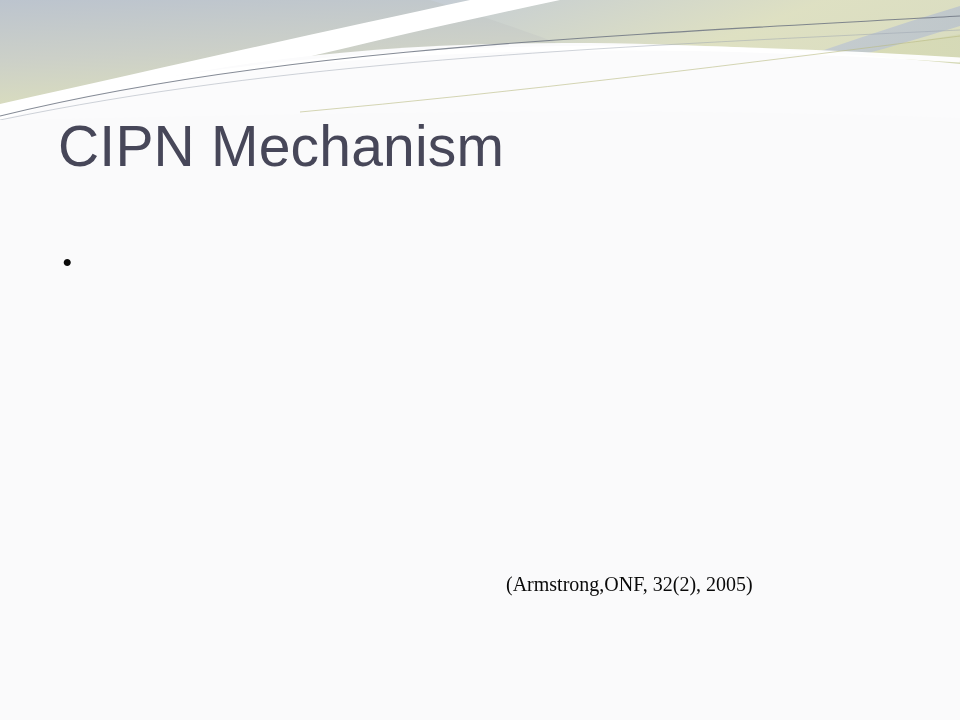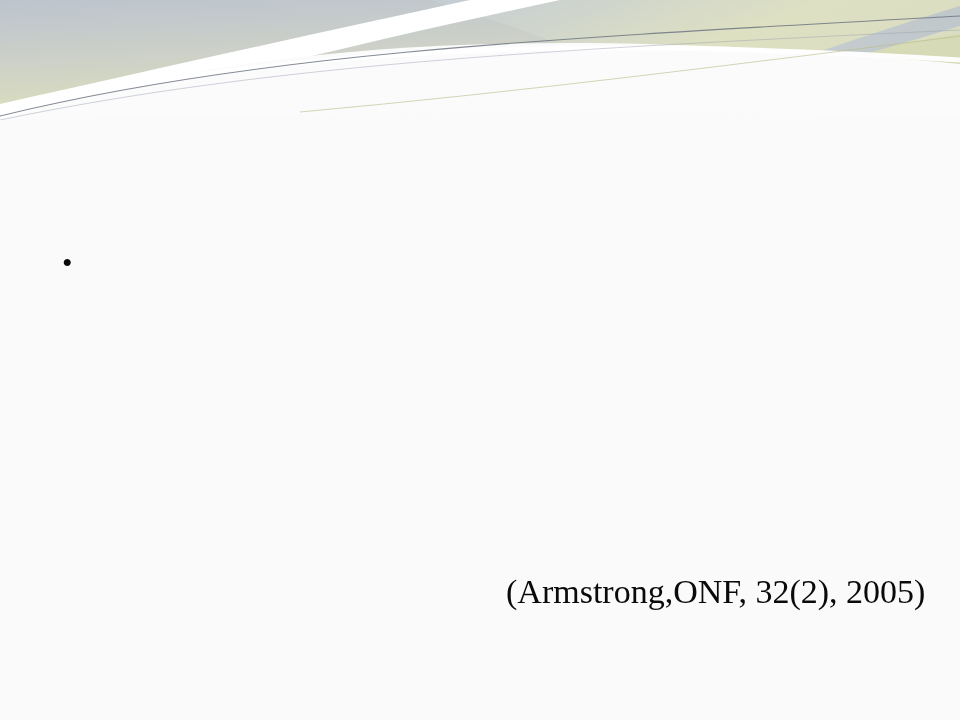"CIPN Mechanism" div { html: none -> <div>CIPN Mechanism</div> }
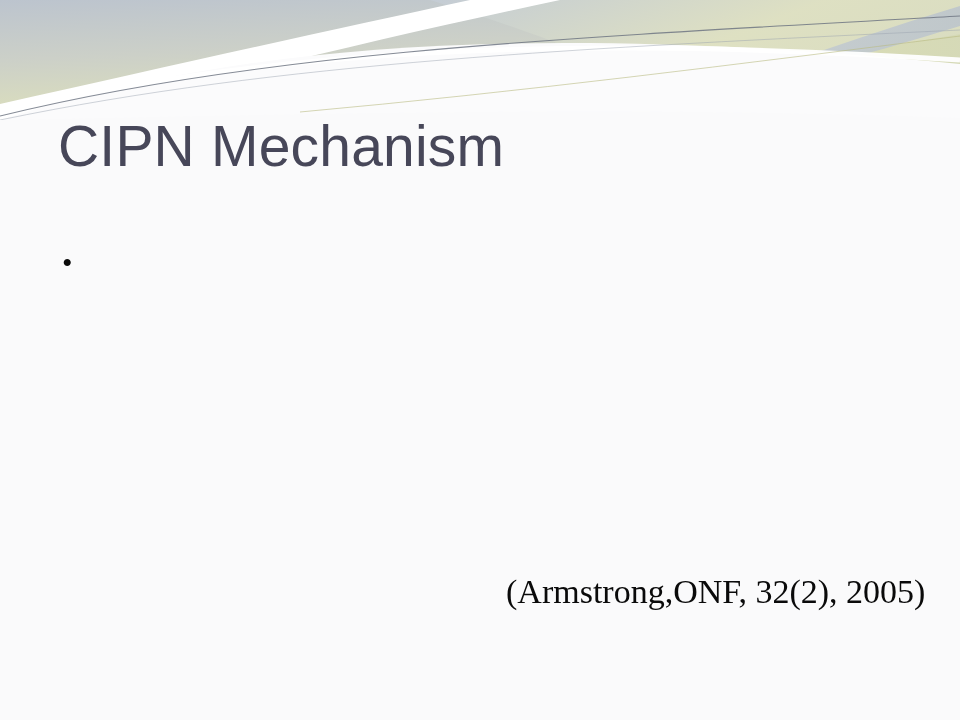"(Armstrong,ONF, 32(2), 2005)" #citation { font-size: 34px -> 20px }
